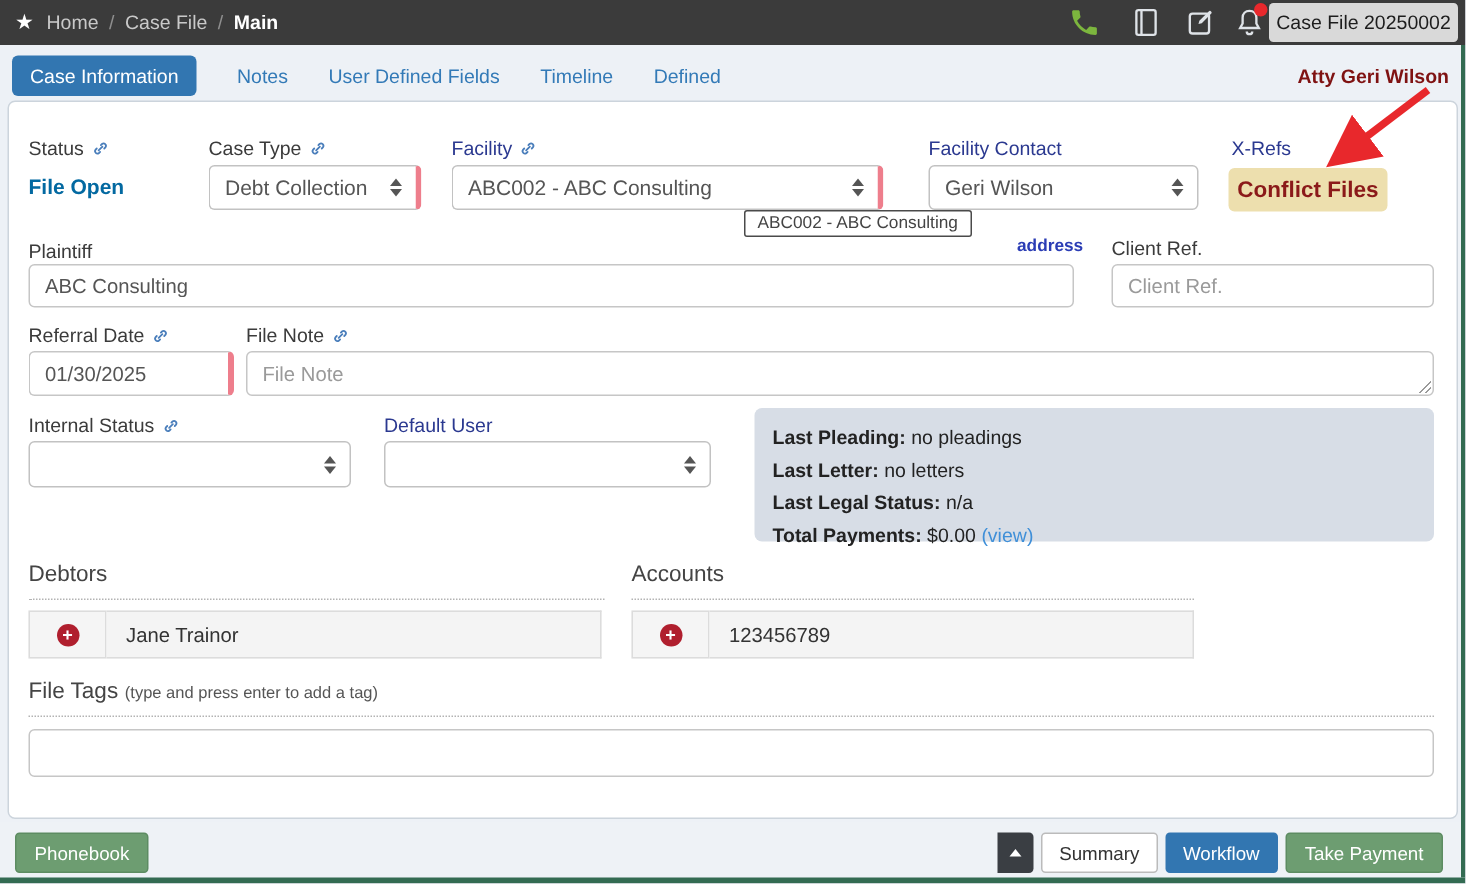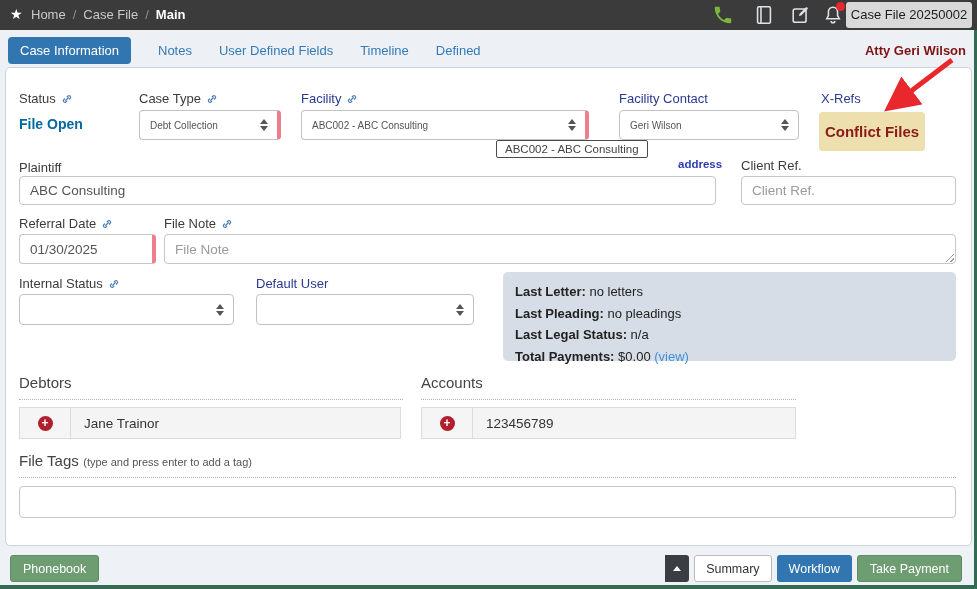"Debt Collection" .sel { font-size: 10px -> 14px }
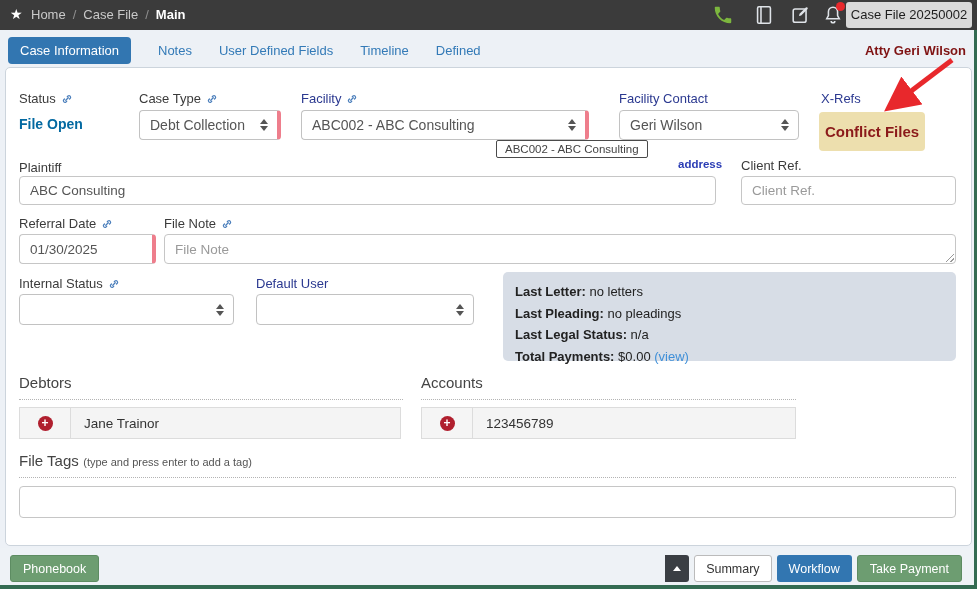"Conflict Files" button.conflict-btn { height: 39px -> 29px }
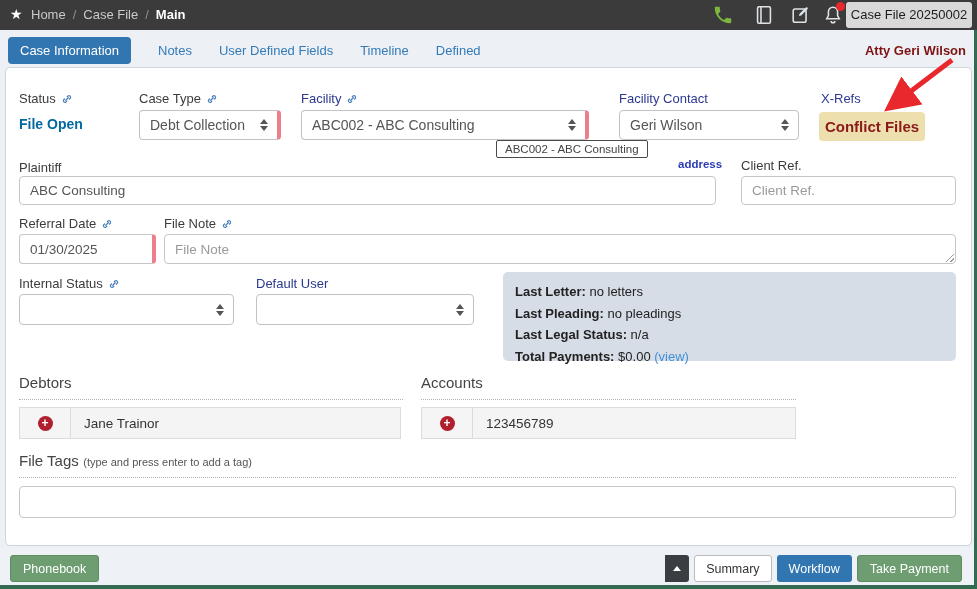"Last Letter: no letters" div.row { order: before "Last Pleading: no pleadings" -> after "Last Pleading: no pleadings" }
